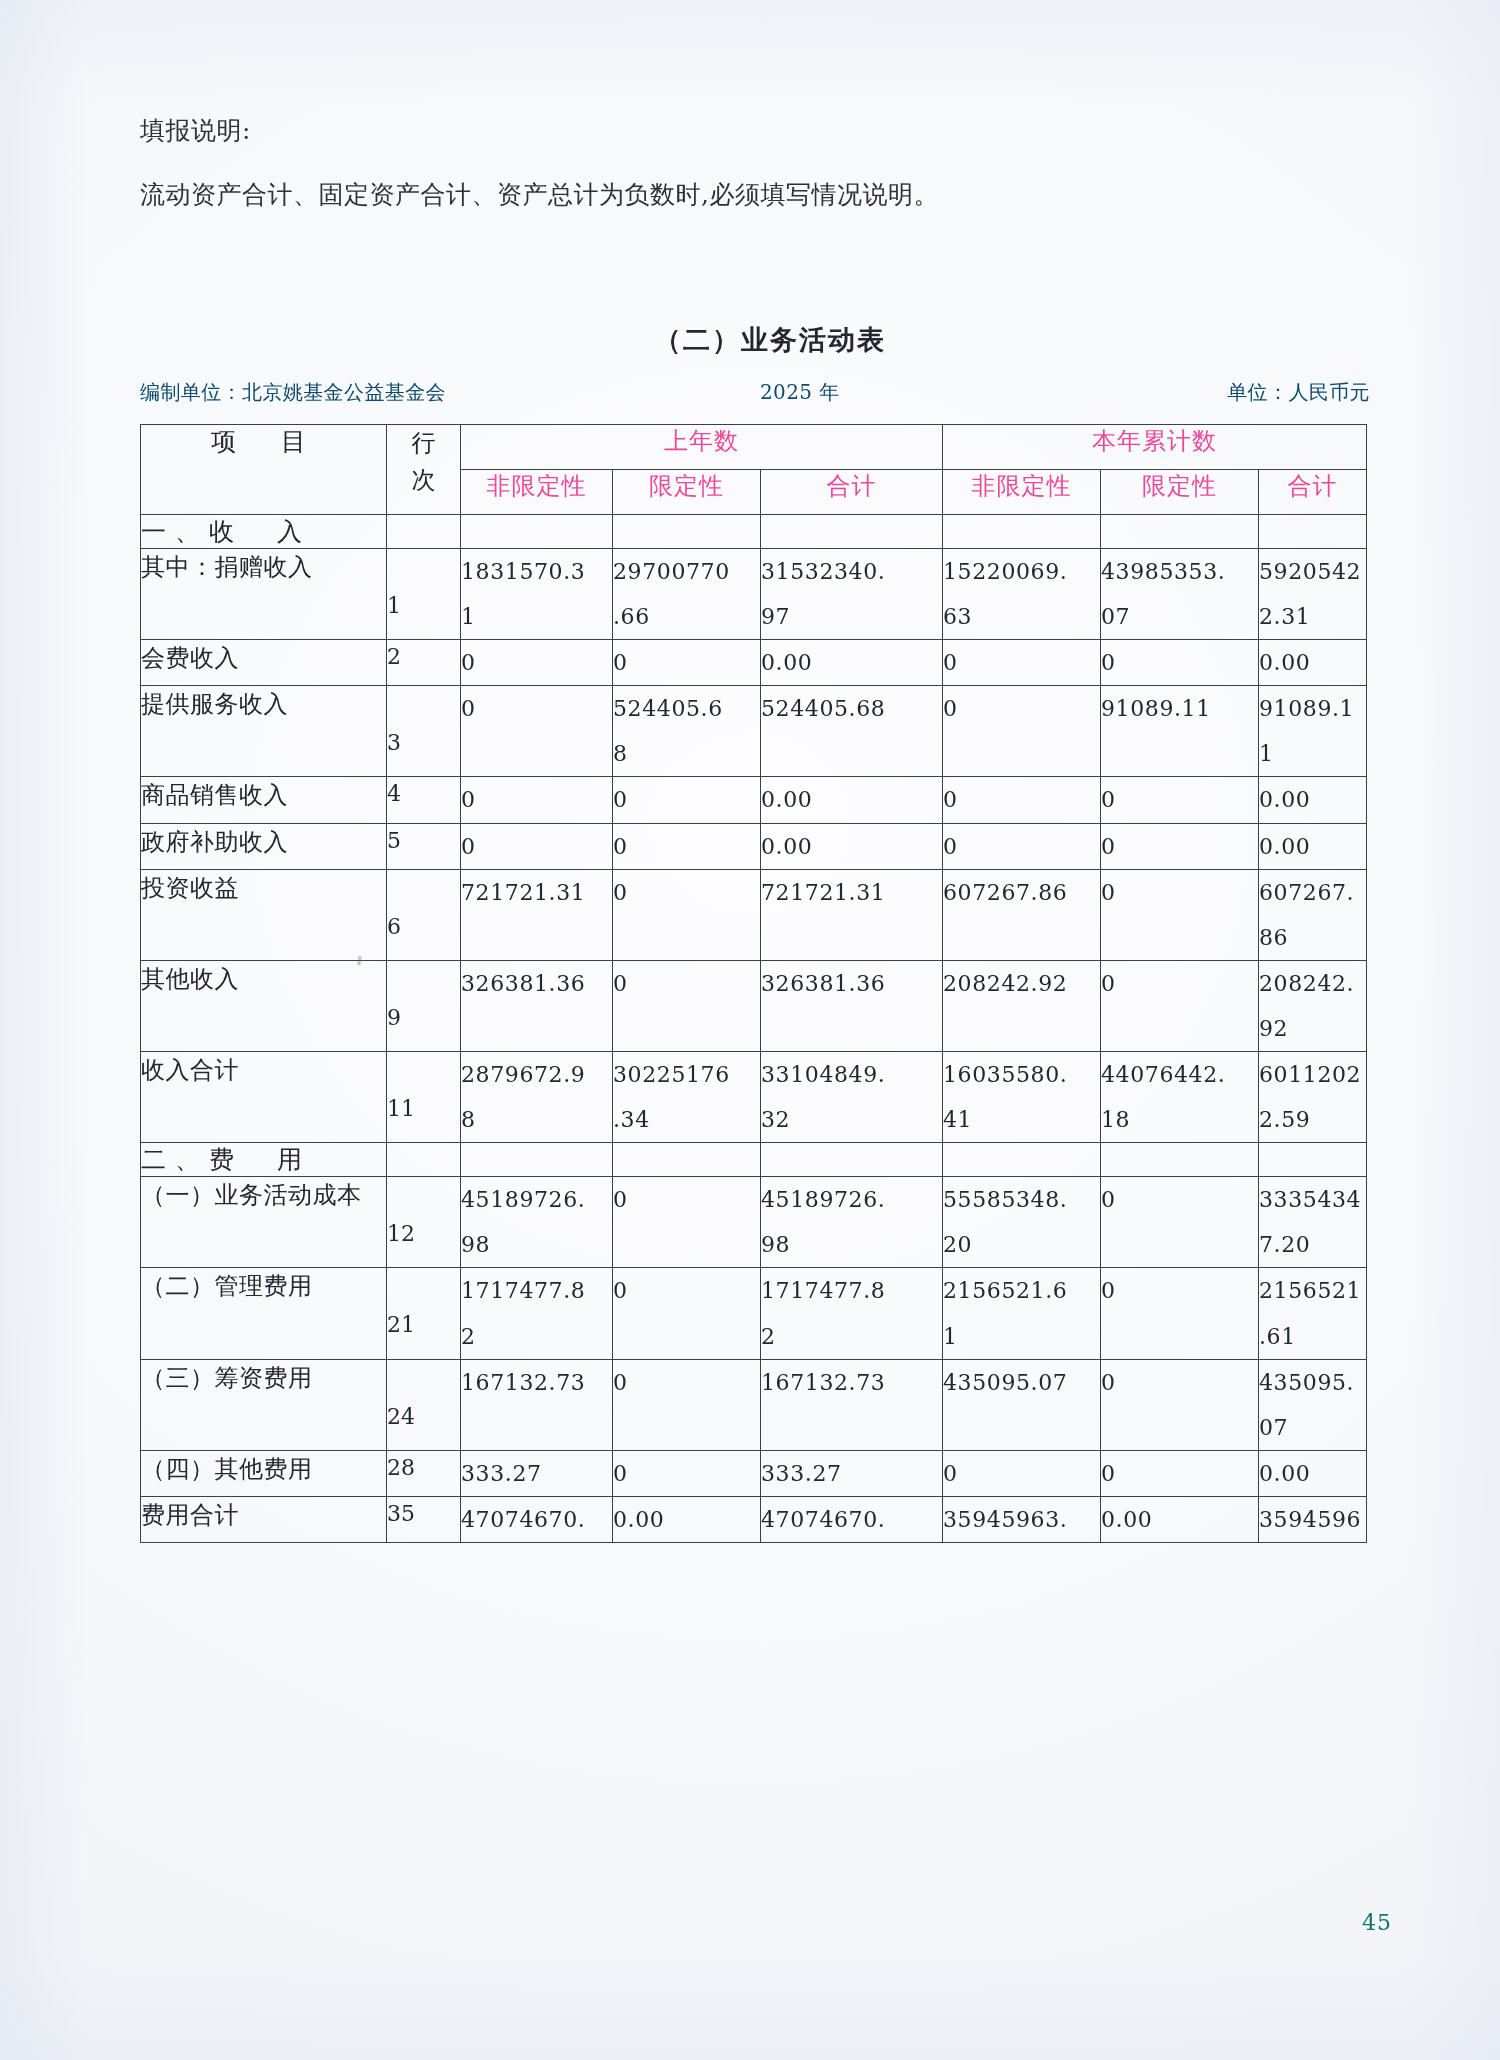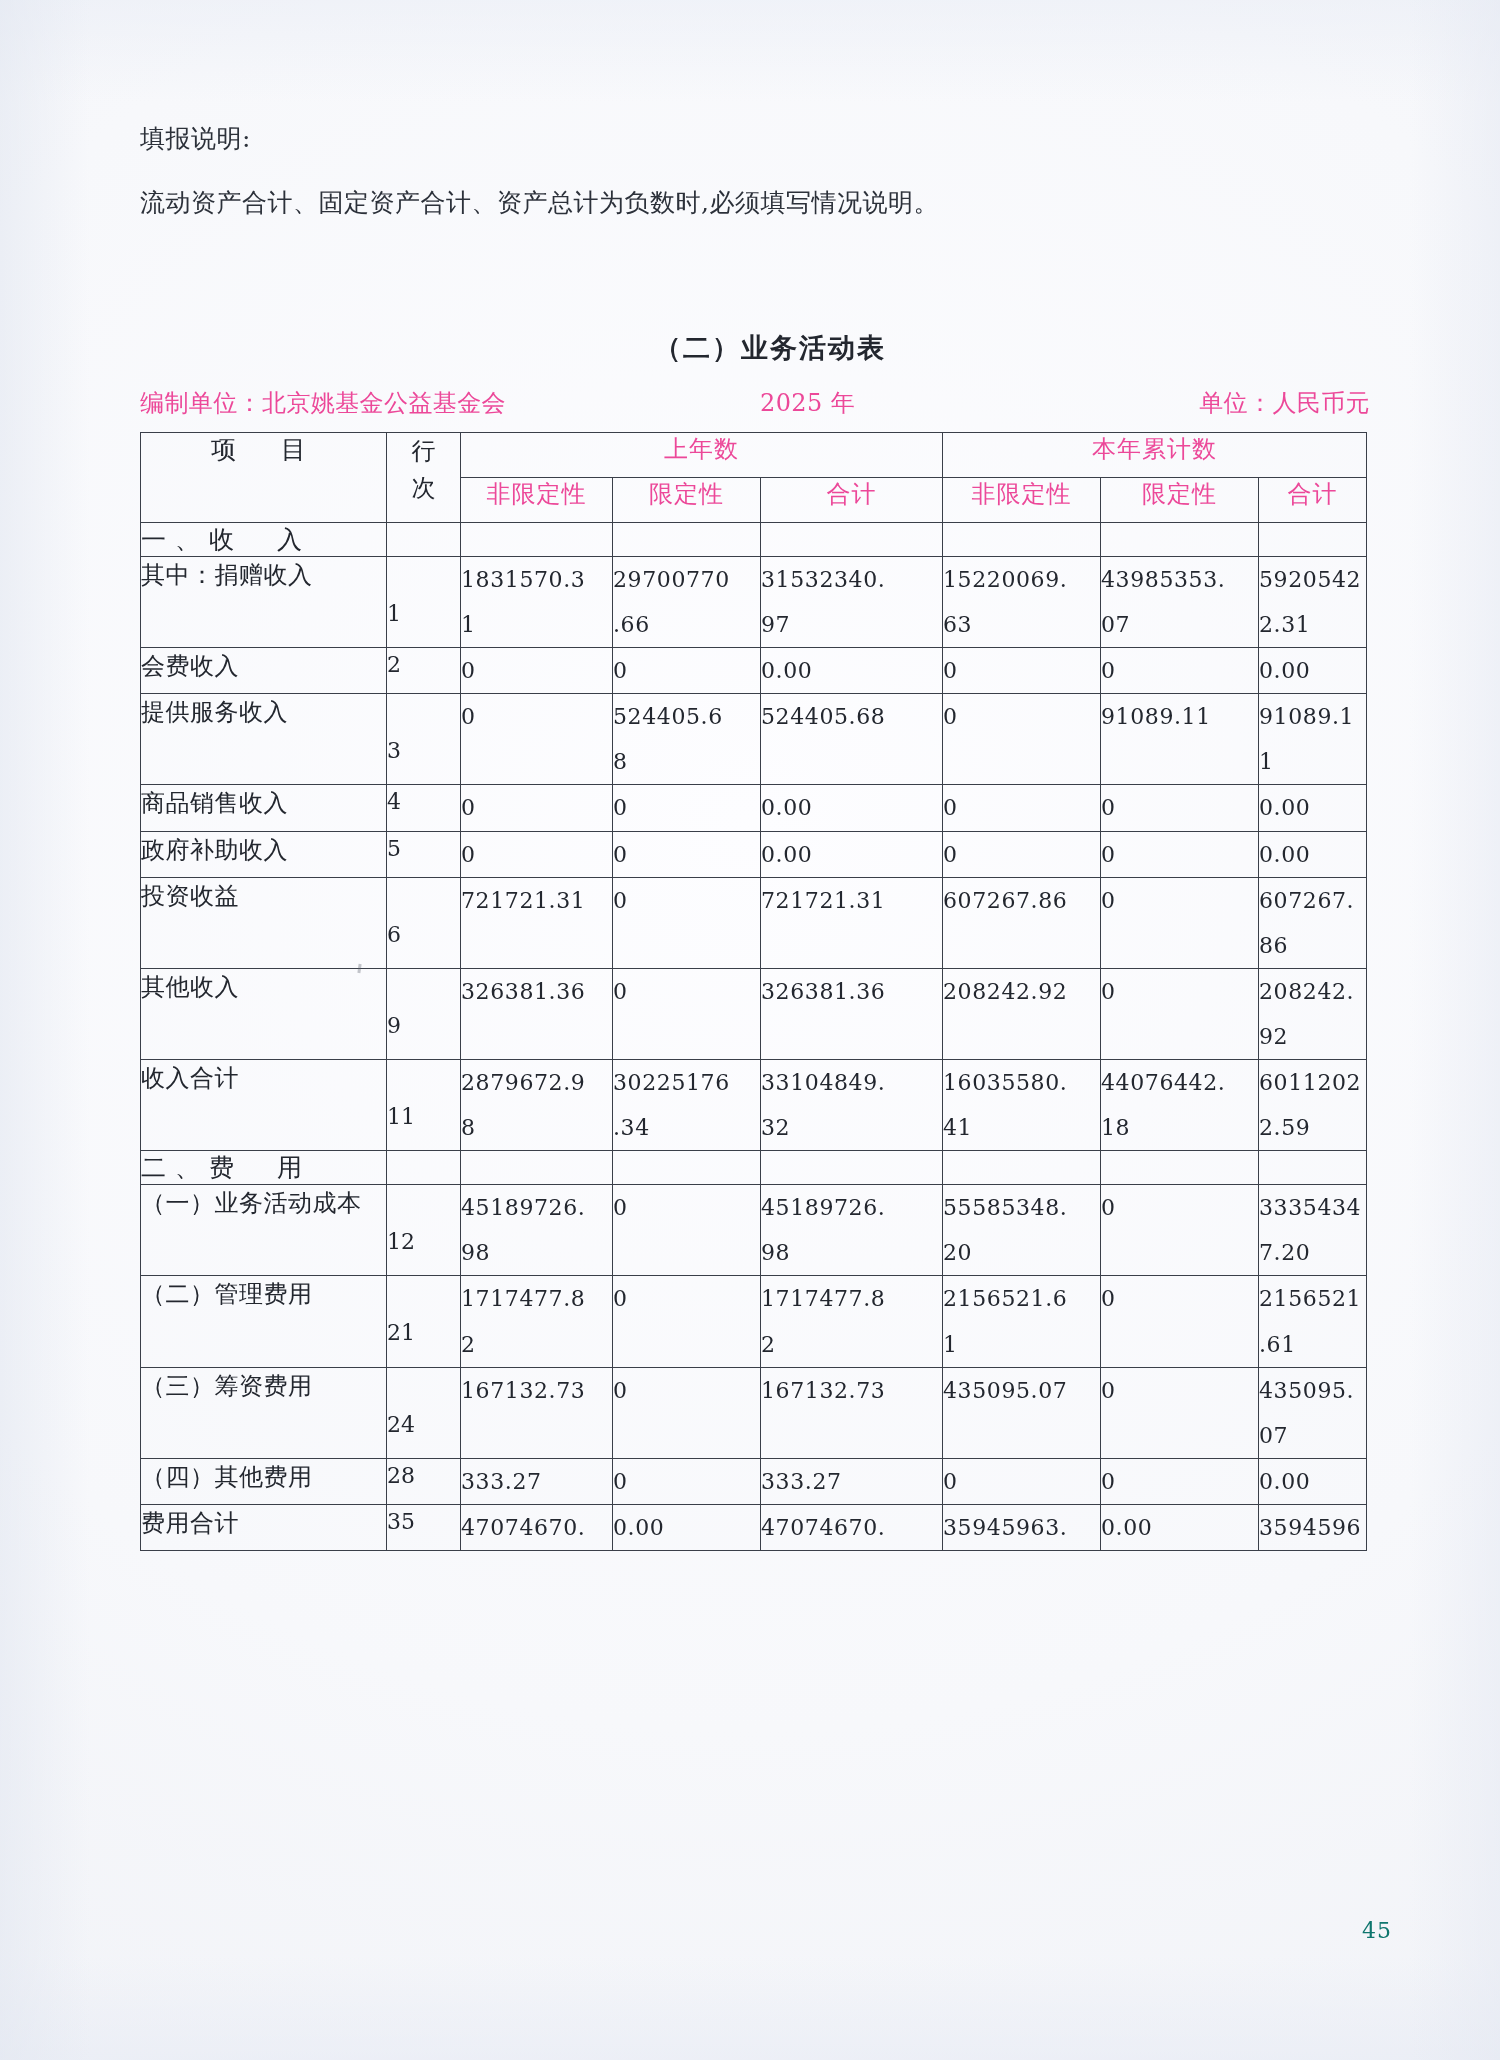"填报说明:" .content { top: 12px -> 4px }
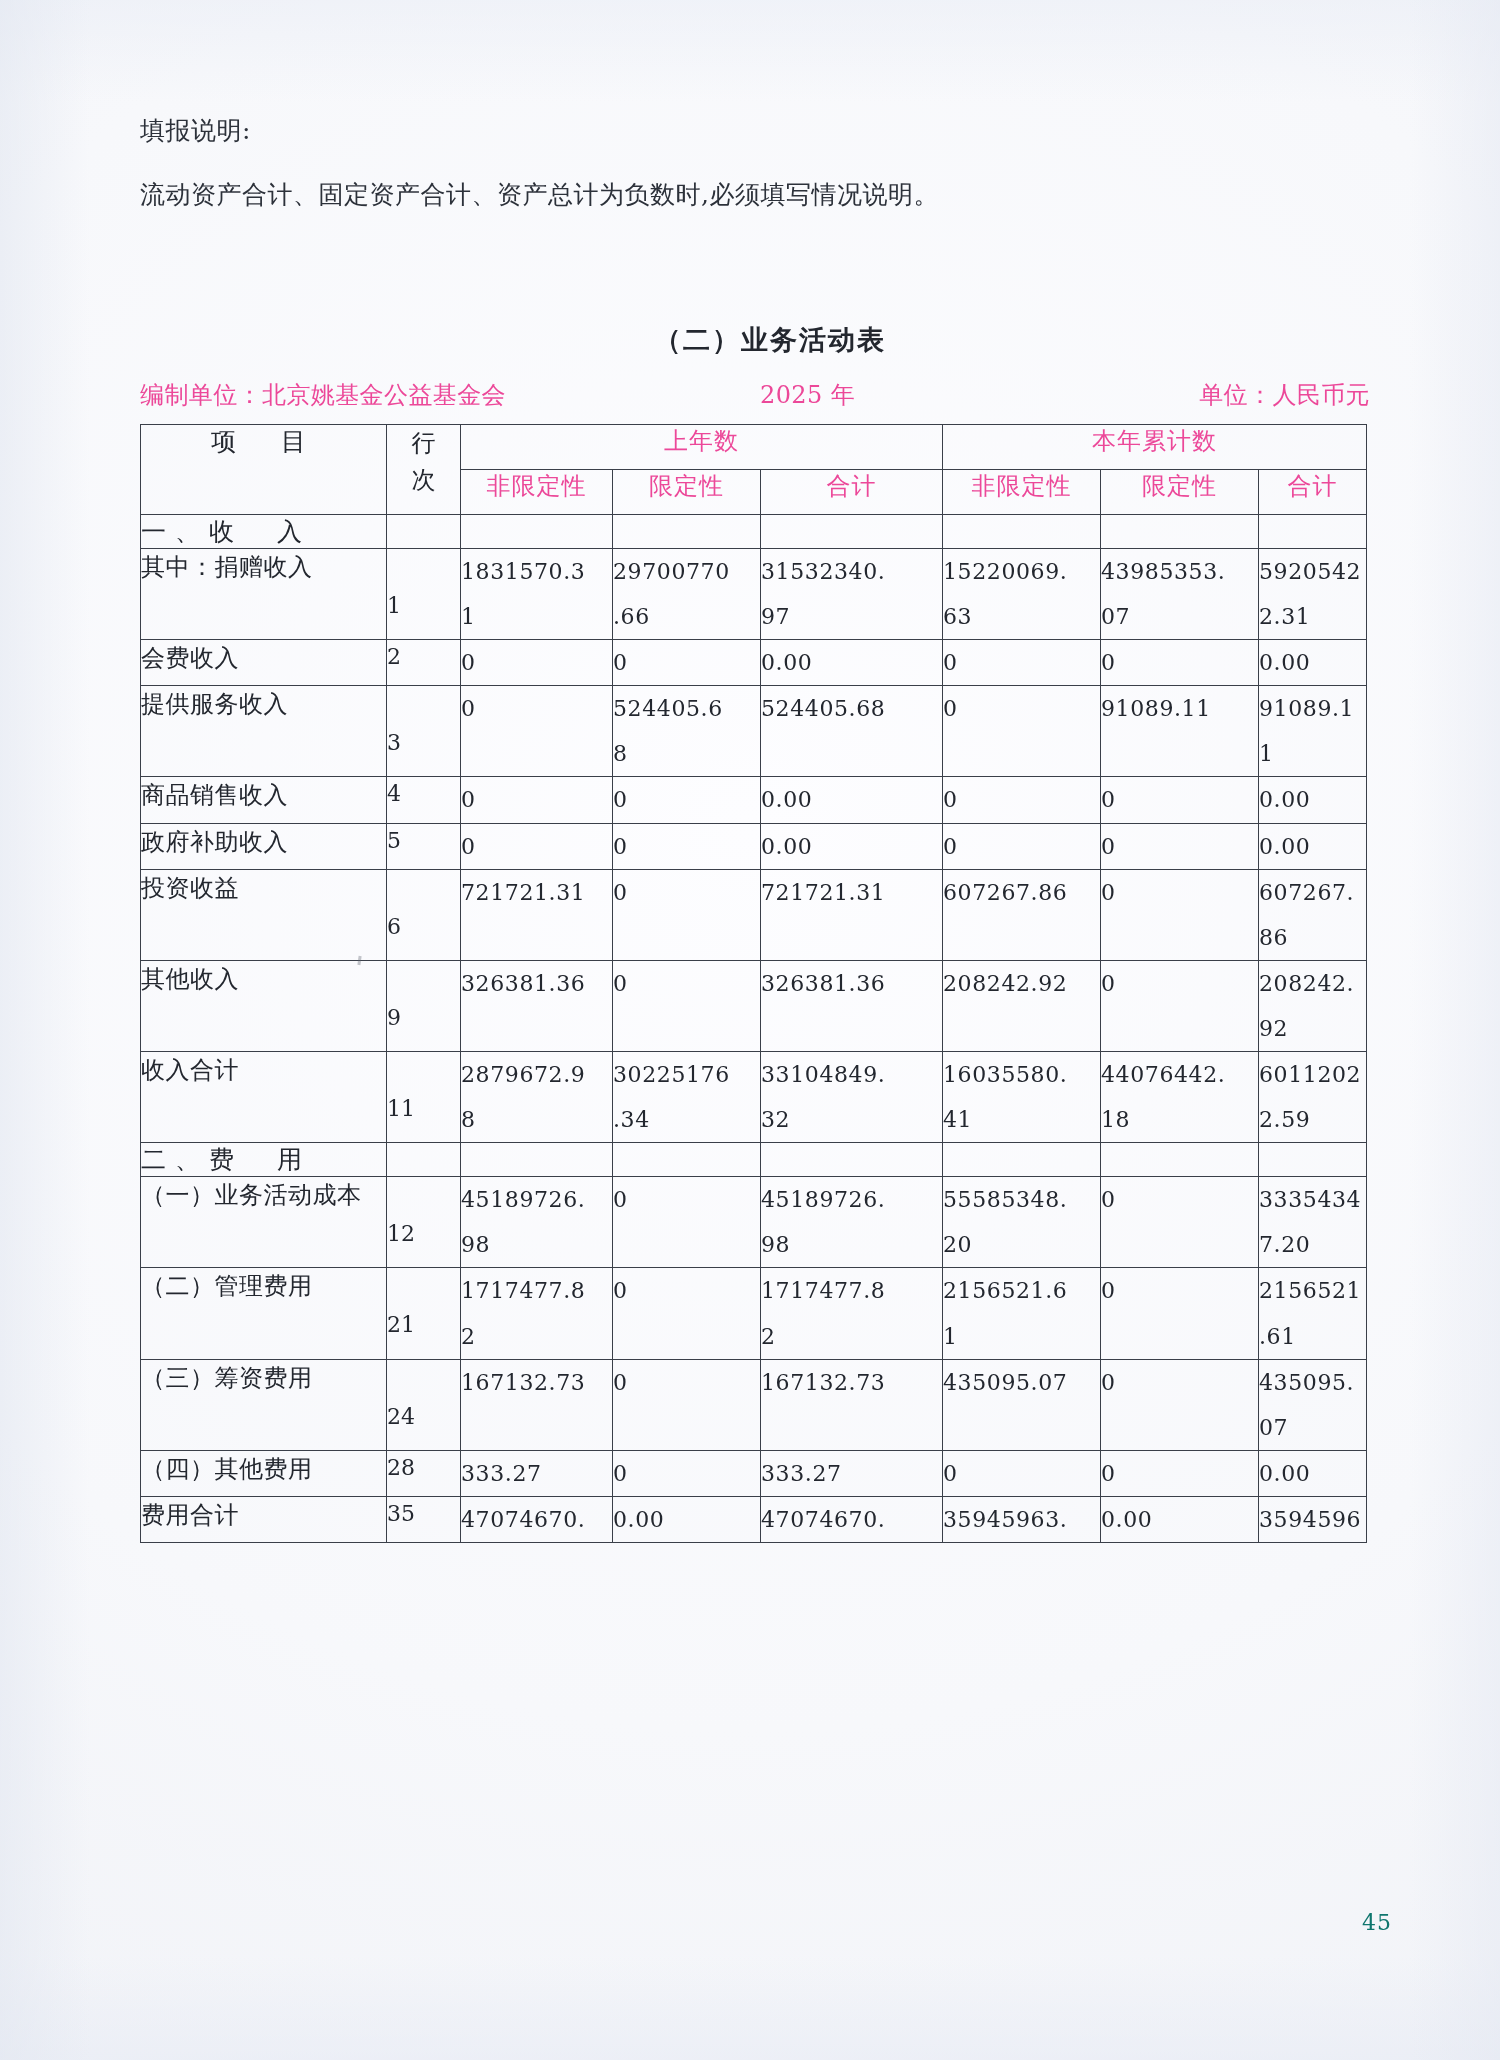"编制单位：北京姚基金公益基金会" .meta { color: #ec4899 -> #0c4a6e; font-size: 24px -> 20px }
